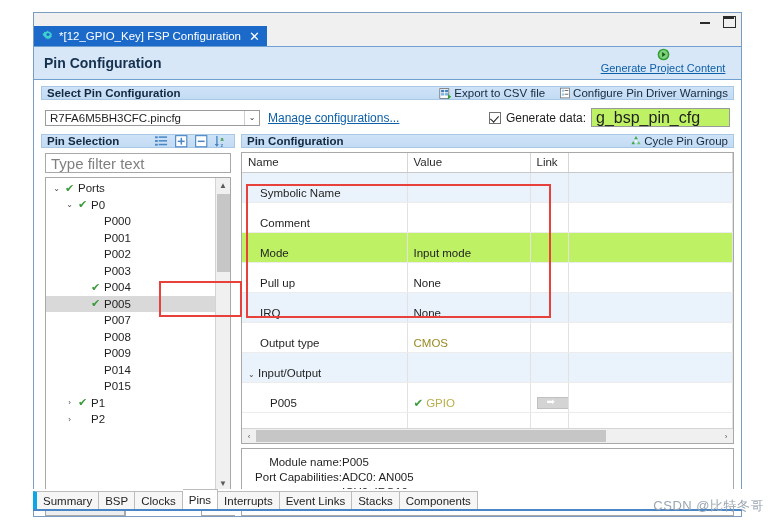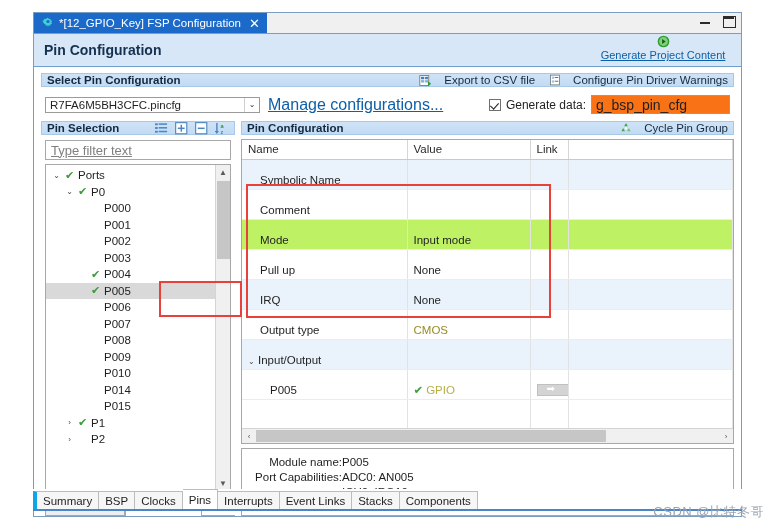"*[12_GPIO_Key] FSP Configuration" .win-topstrip { height: 20px -> 33px }
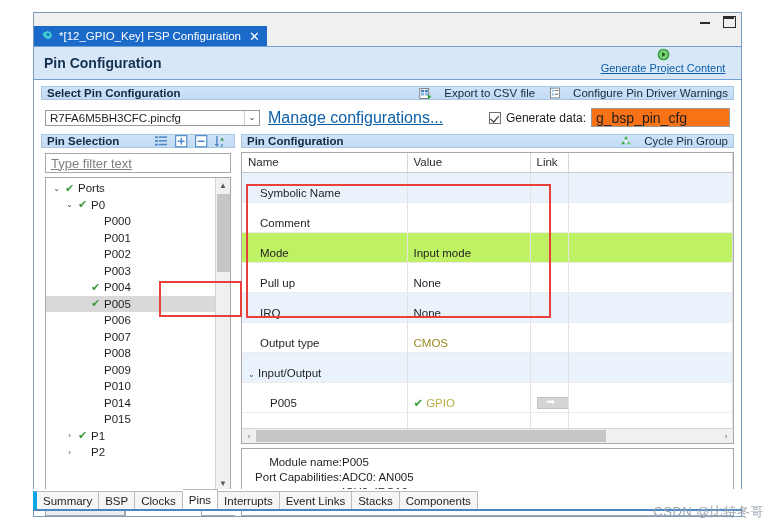"Export to CSV file" .sh-action { gap: 12px -> 2px }
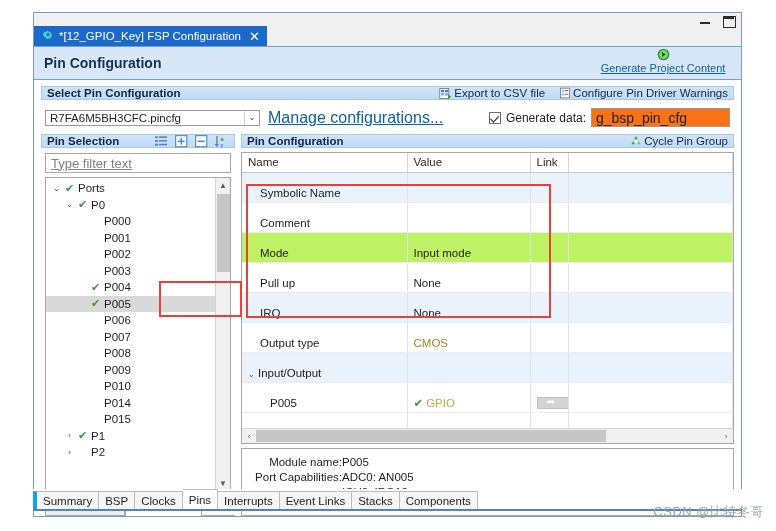"Manage configurations..." .link { font-size: 16px -> 12px }
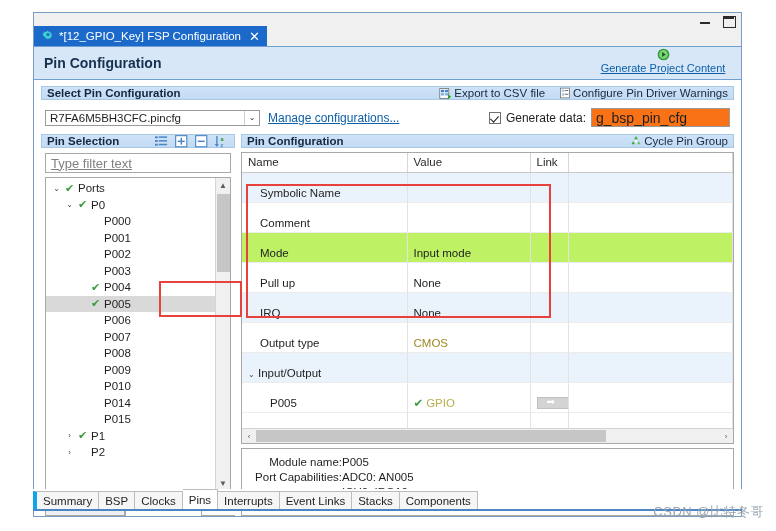"g_bsp_pin_cfg" .txtbox { background: #f97316 -> #bef264; font-size: 14px -> 16px }
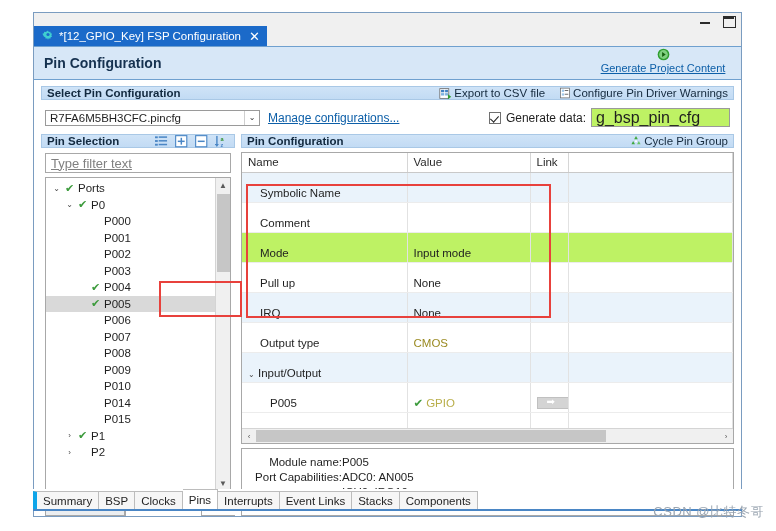"Type filter text" .filter-input { font-size: 13px -> 15px; text-decoration: underline -> none }
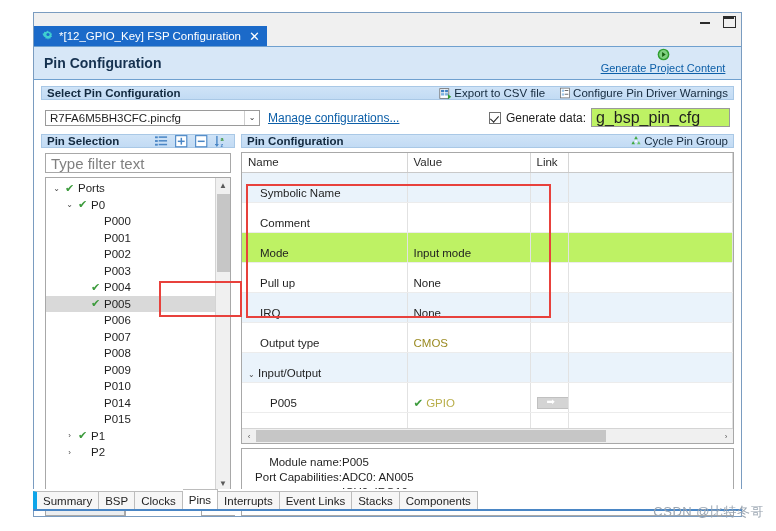"P006" div.tnode { html: <div> <span></span> <span></span> <span></span> <span>P006</span> </div> -> none }
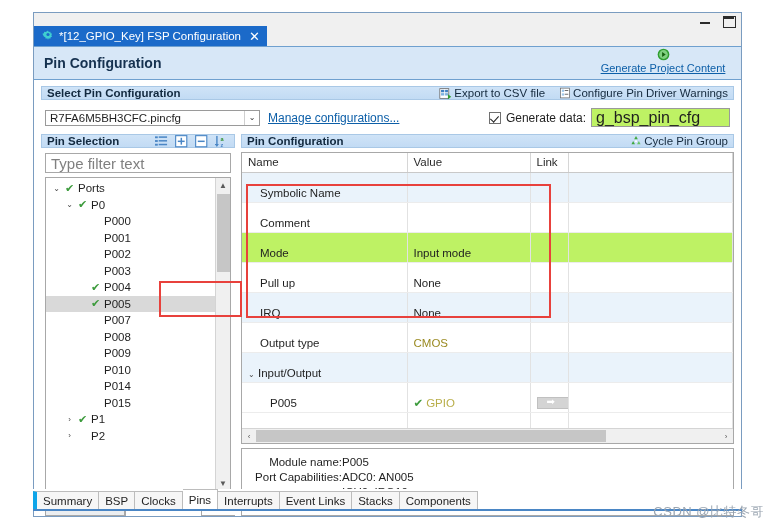"P010" div.tnode { html: <div> <span></span> <span></span> <span></span> <span>P010</span> </div> -> none }
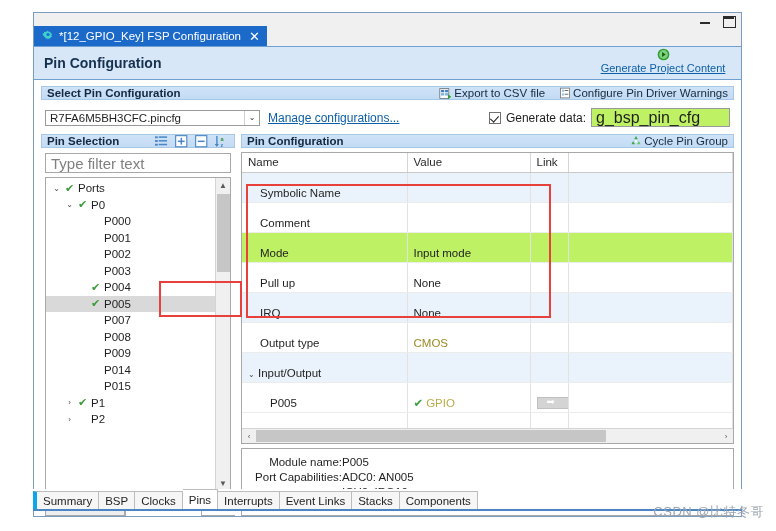"CSDN @比特冬哥" .watermark { bottom: 10px -> 16px }
